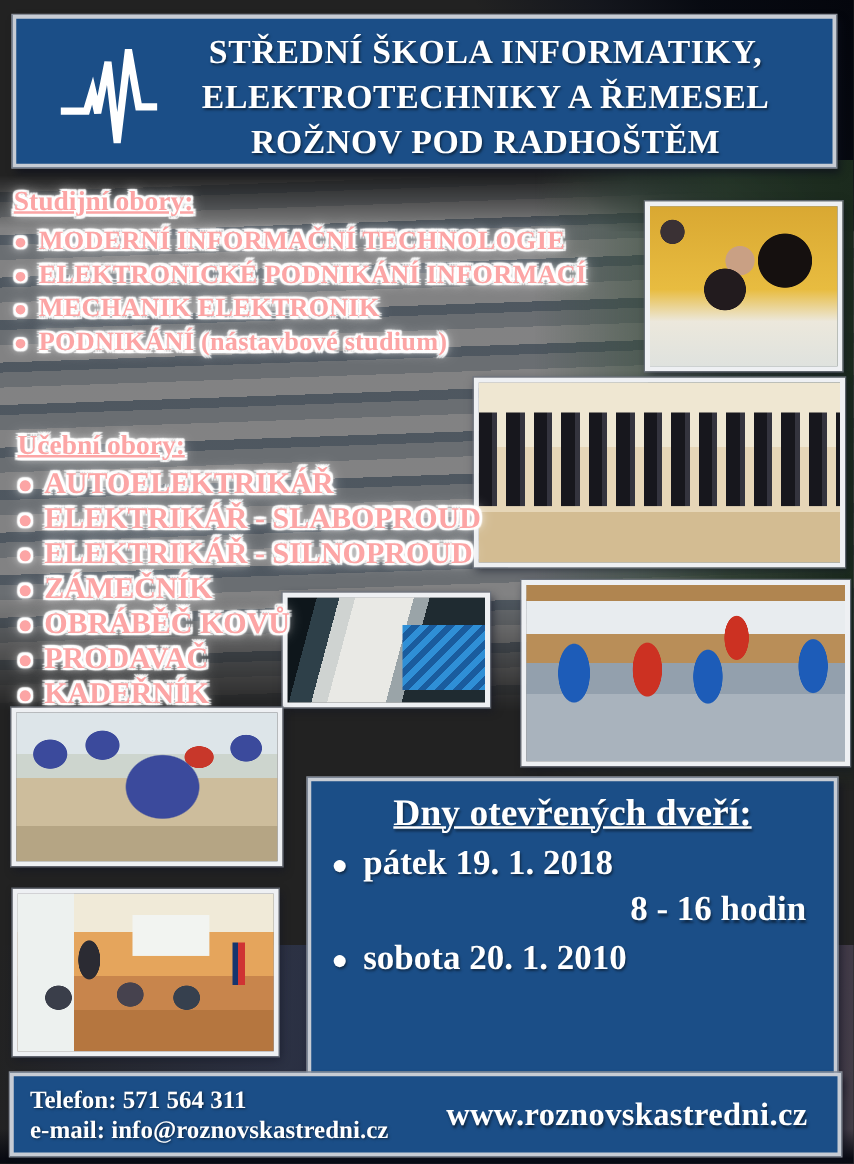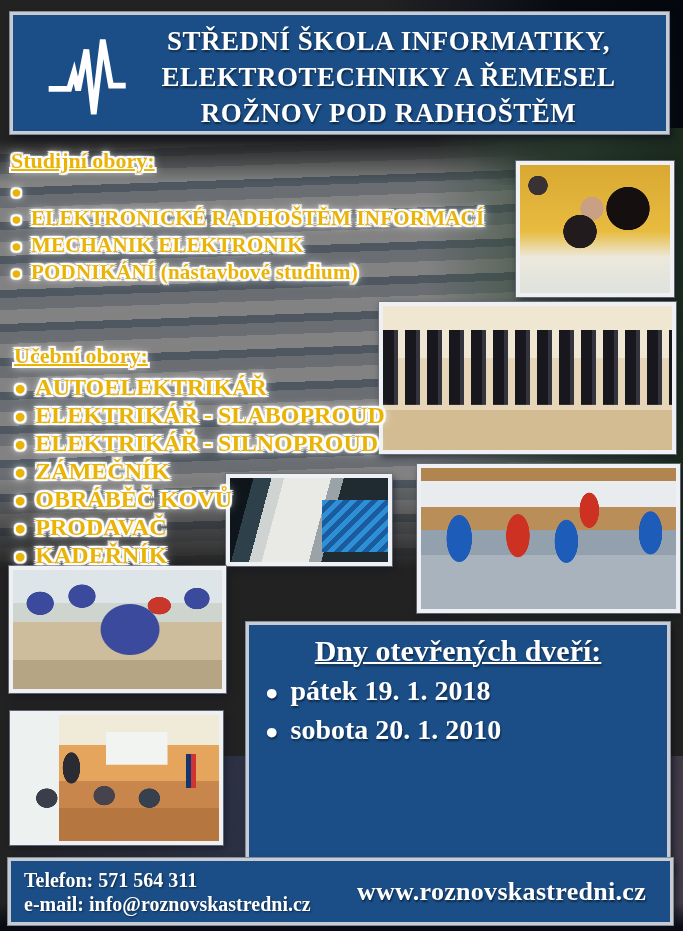"Studijní obory:" .outlined { color: #eab308 -> #fca5a5 }
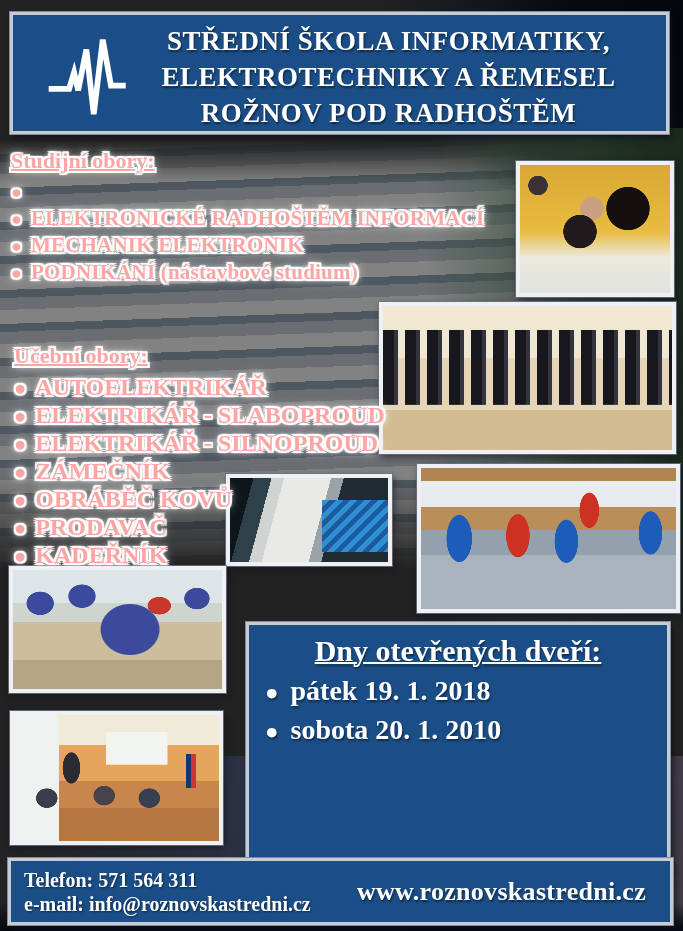"MODERNÍ INFORMAČNÍ TECHNOLOGIE" span { html: none -> <span>MODERNÍ INFORMAČNÍ TECHNOLOGIE</span> }
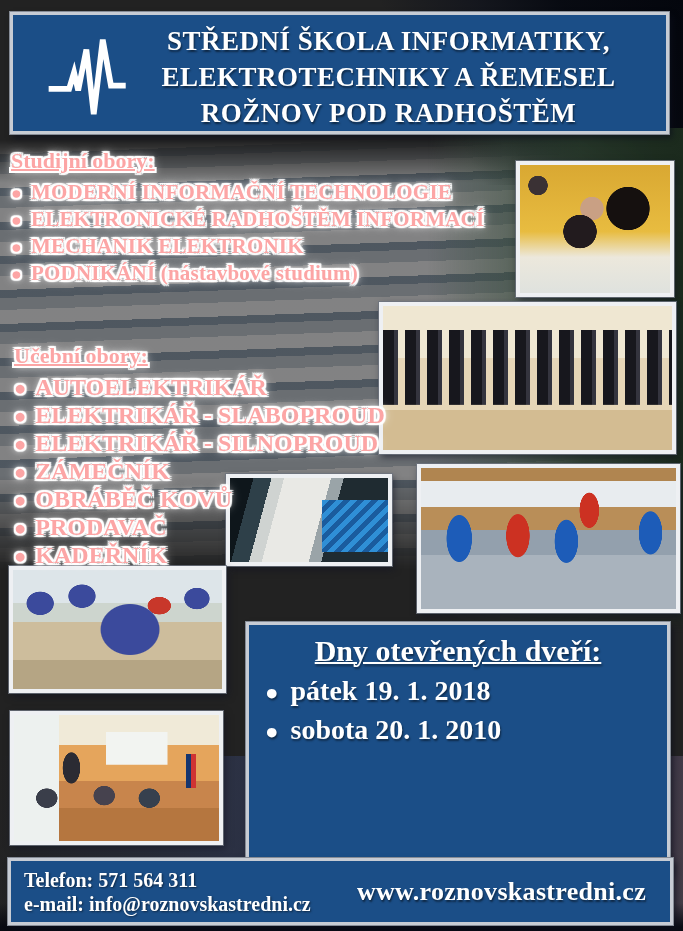"ELEKTRONICKÉ RADHOŠTĚM INFORMACÍ" span { text: RADHOŠTĚM -> PODNIKÁNÍ }
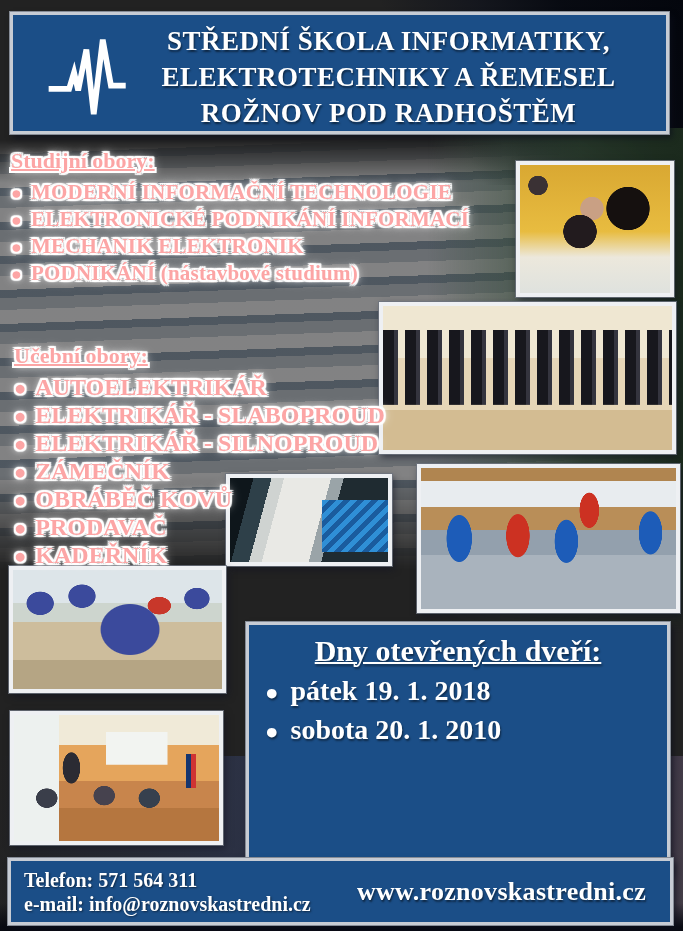"8 - 16 hodin" div.od-time { html: none -> <div>8 - 16 hodin</div> }
